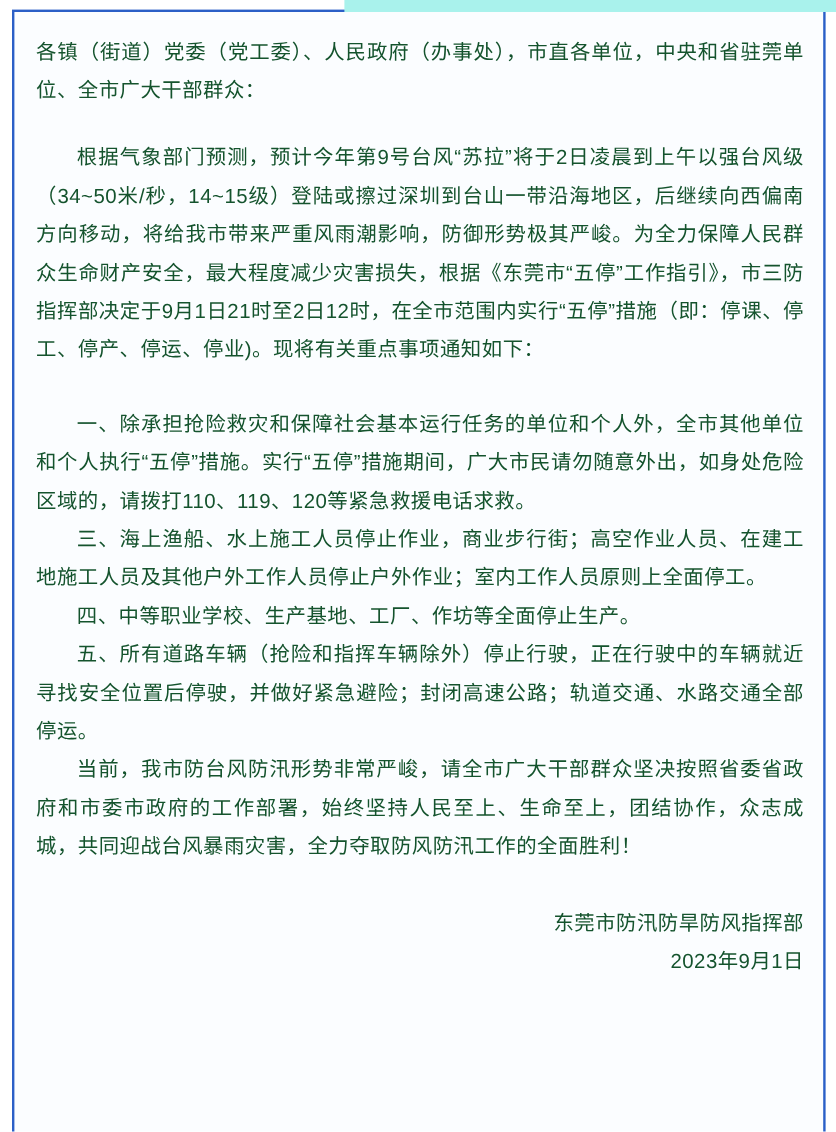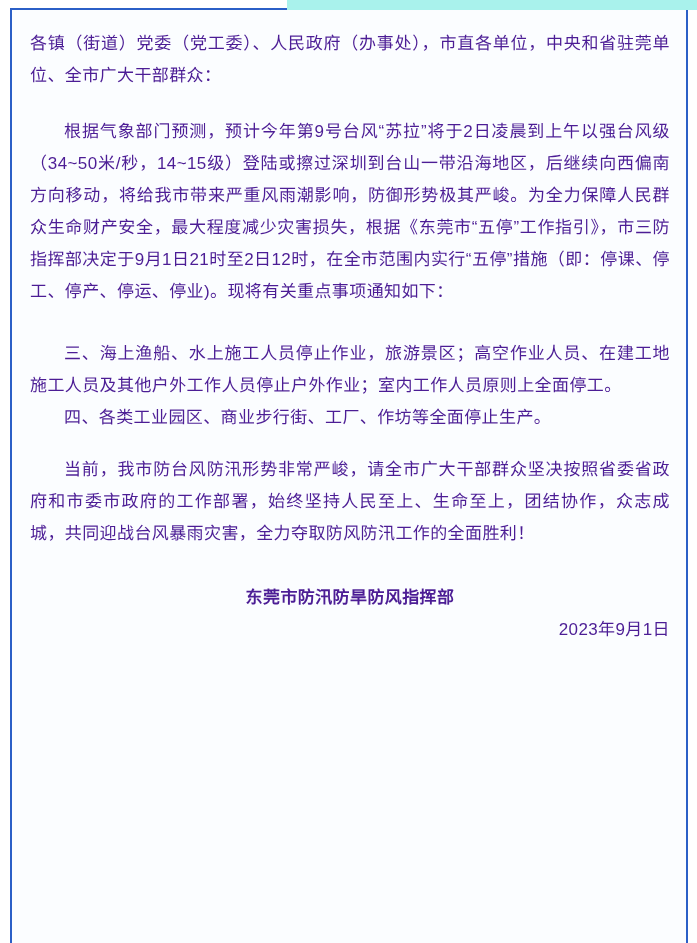"各镇（街道）党委（党工委）、人民政府（办事处），市直各单位，中央和省驻莞单位、全" .notice-card p { color: #4c1d95 -> #14532d }
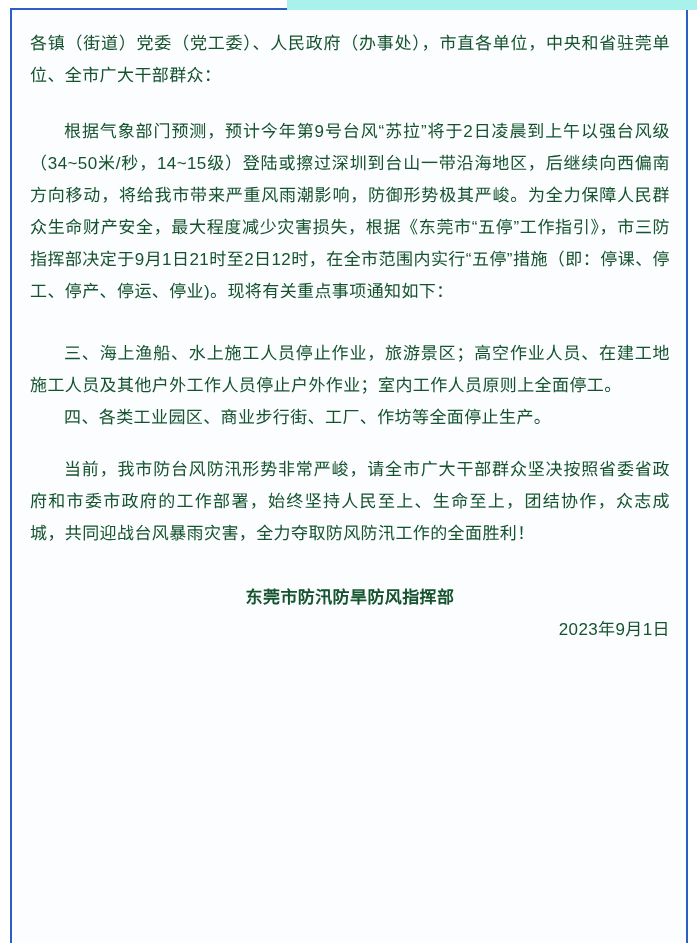"一、除承担抢险救灾和保障社会基本运行任务的单位和个人外，全市其他单位和个人执行“" p.indent { html: none -> <p>一、除承担抢险救灾和保障社会基本运行任务的单位和个人外，全市其他单位和个人执行“五停”措施。实行“五停”措施期间，广大市民请勿随意外出，如身处危险区域的，请拨打110、119、120等紧急救援电话求救。</p> }
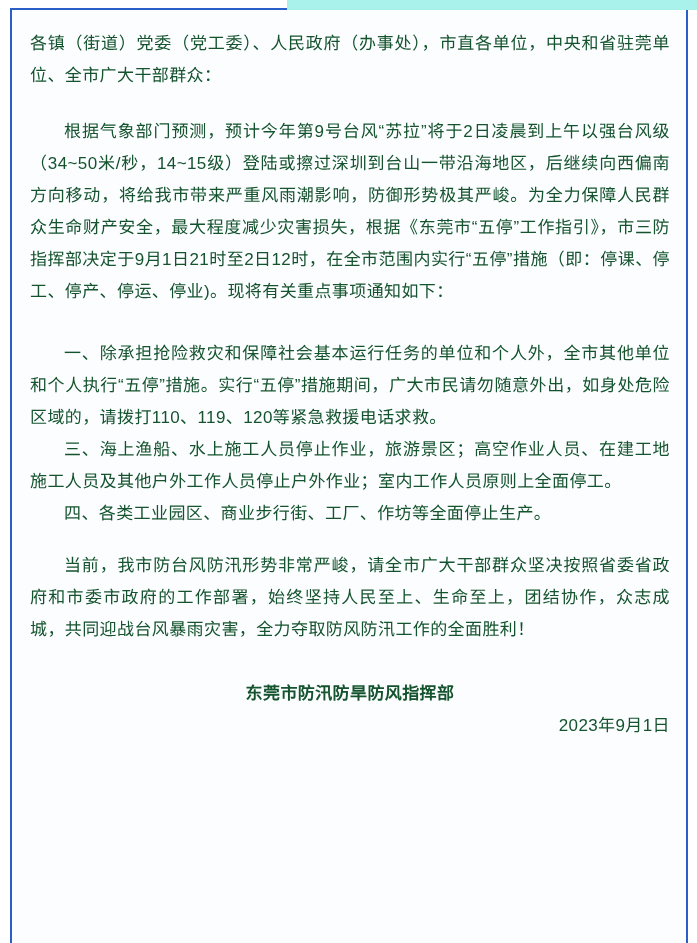"三、海上渔船、水上施工人员停止作业，旅游景区；高空作业人员、在建工地施工人员及其" p.indent { text: 旅游景区 -> 商业步行街 }
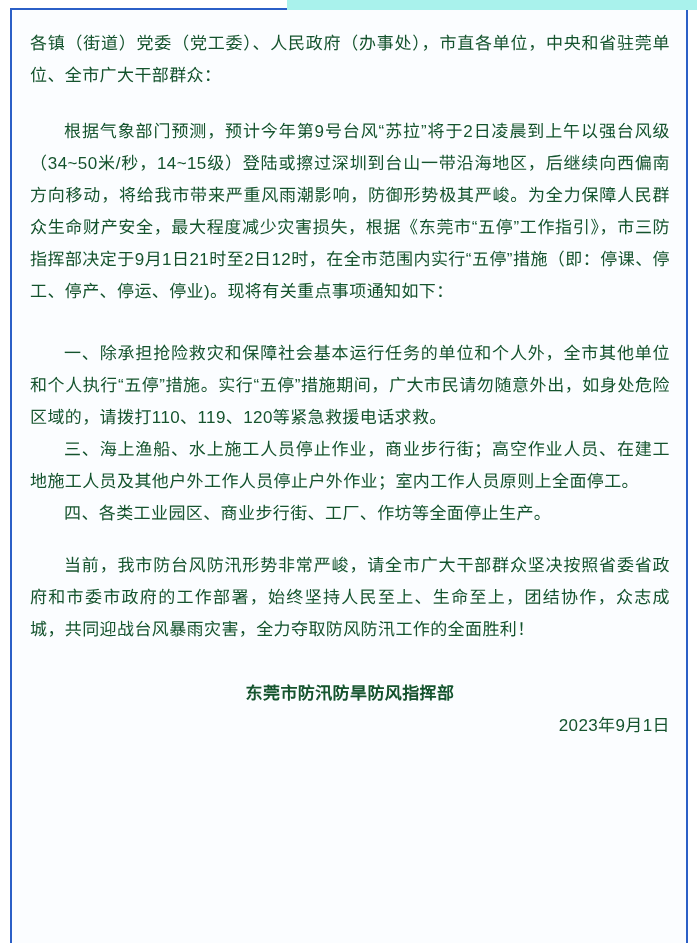"四、各类工业园区、商业步行街、工厂、作坊等全面停止生产。" p.indent { text: 各类工业园区、商业步行街 -> 中等职业学校、生产基地 }
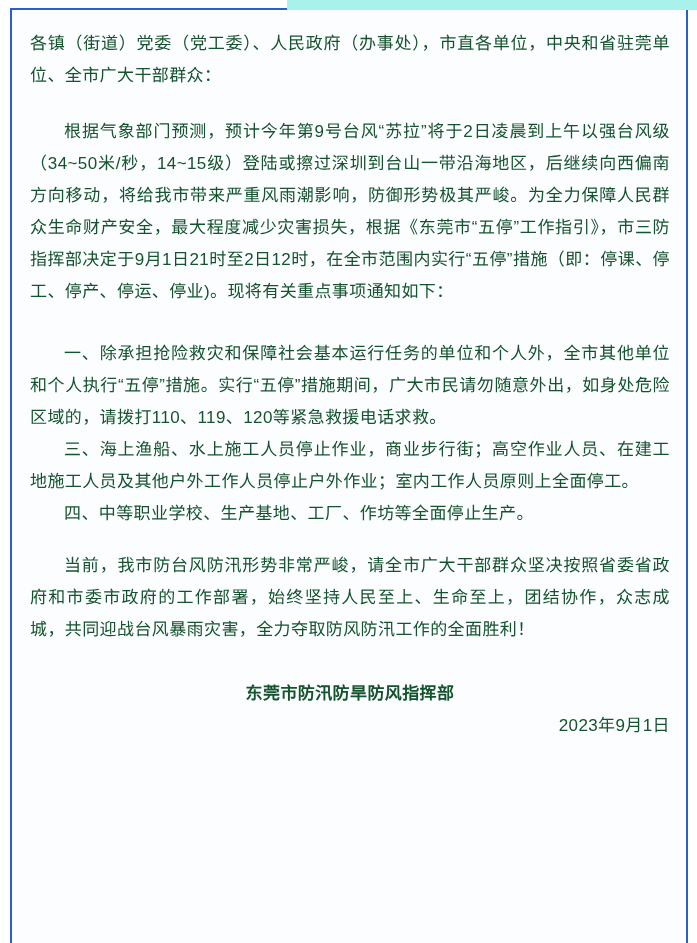"五、所有道路车辆（抢险和指挥车辆除外）停止行驶，正在行驶中的车辆就近寻找安全位置" p.indent { html: none -> <p>五、所有道路车辆（抢险和指挥车辆除外）停止行驶，正在行驶中的车辆就近寻找安全位置后停驶，并做好紧急避险；封闭高速公路；轨道交通、水路交通全部停运。</p> }
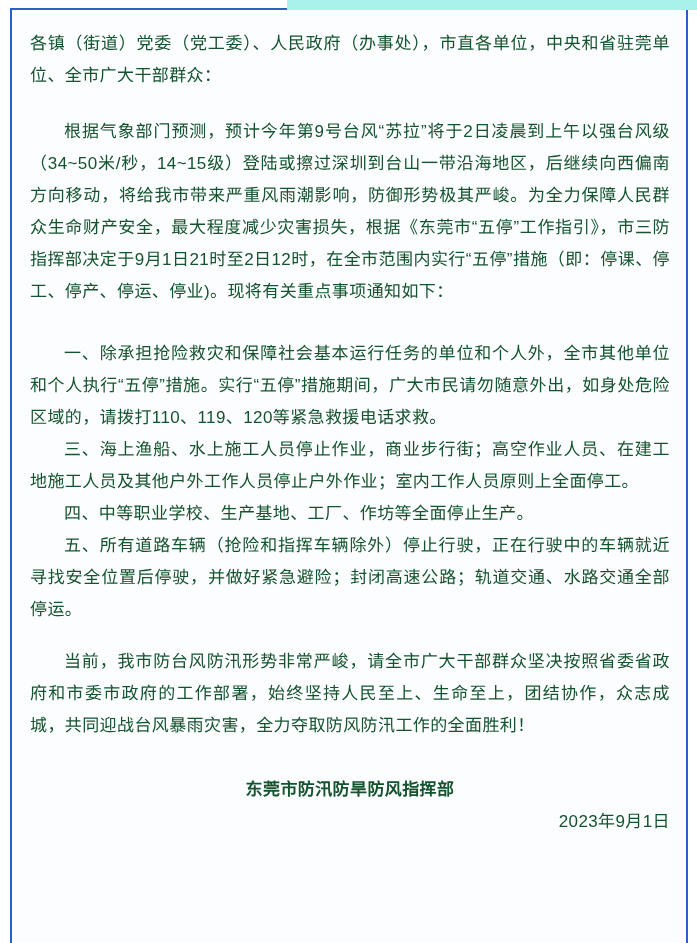"当前，我市防台风防汛形势非常严峻，请全市广大干部群众坚决按照省委省政府和市委市政" p.closing { margin-top: 20px -> 0 }
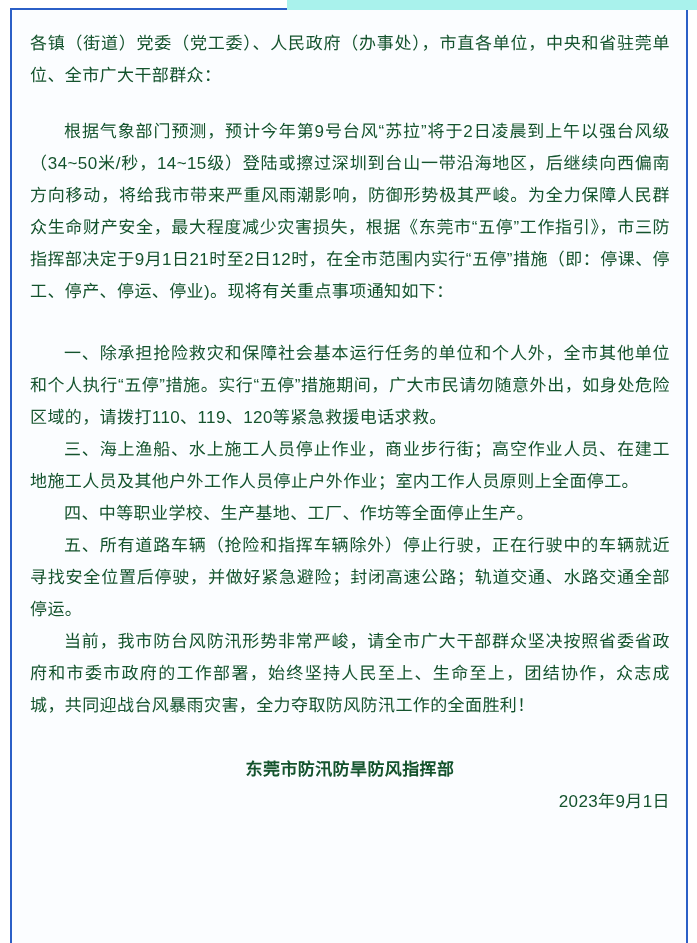"东莞市防汛防旱防风指挥部" p.signature { font-weight: bold -> none; text-align: center -> right }
